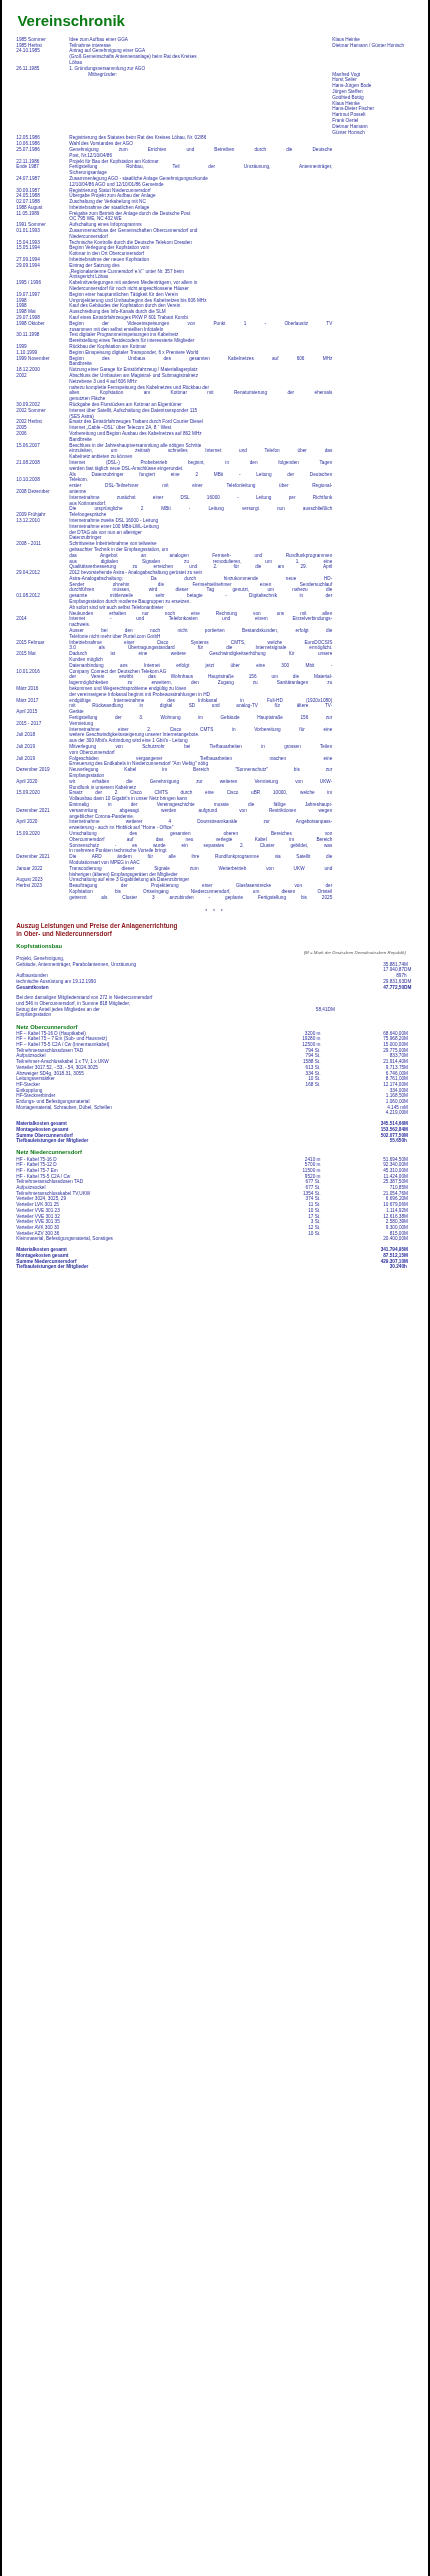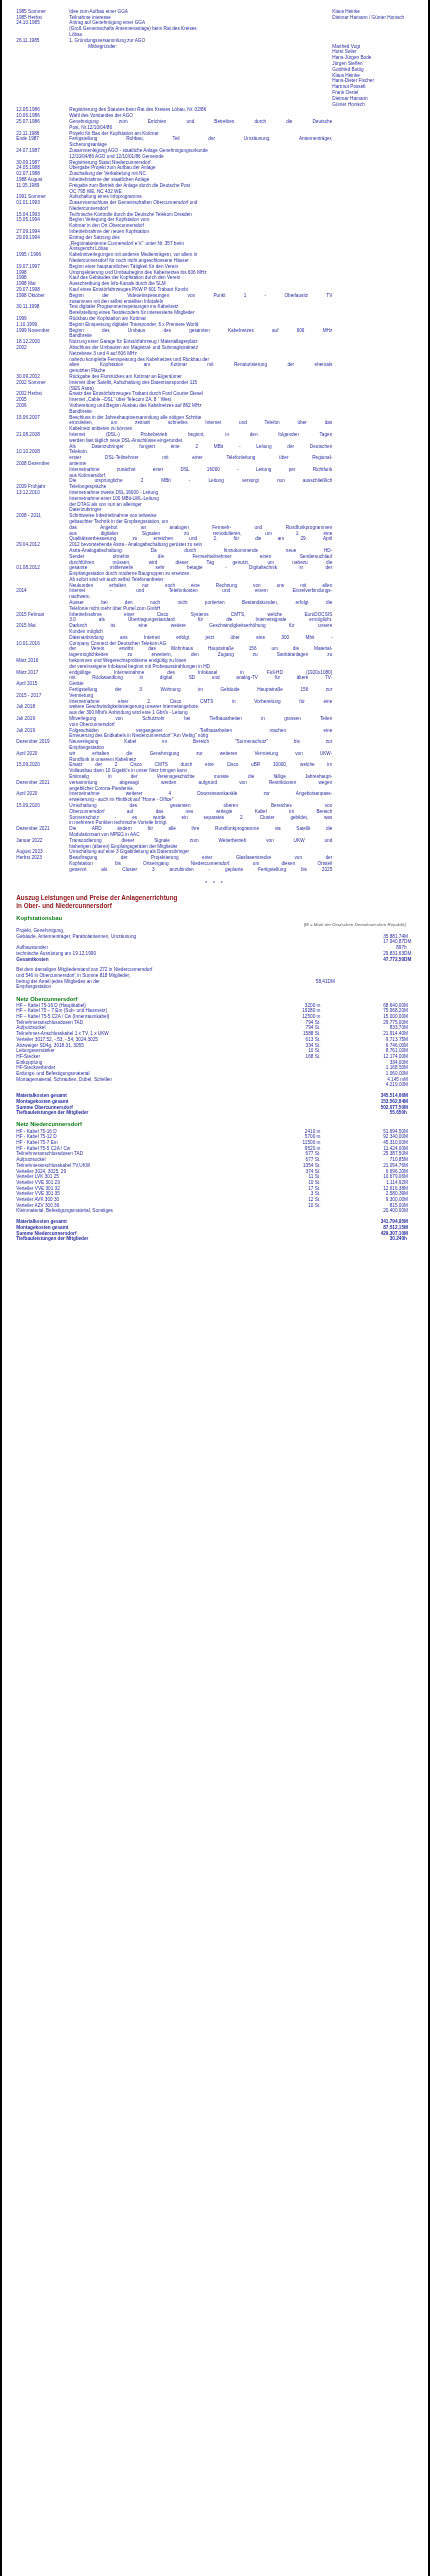"Vereinschronik" h1.doc-title { html: none -> <h1>Vereinschronik</h1> }
